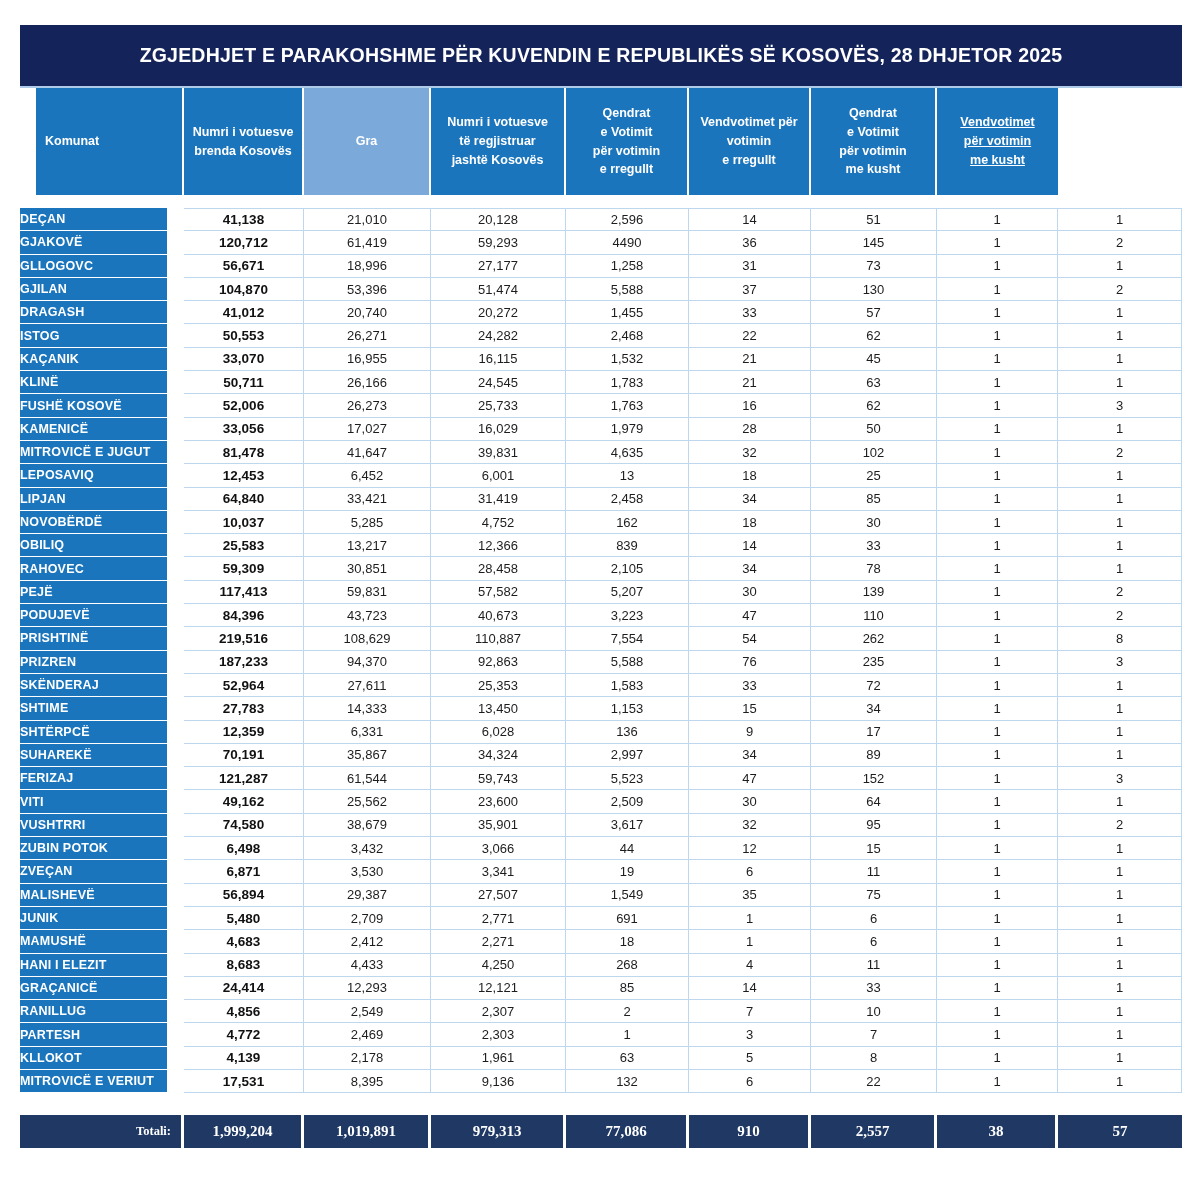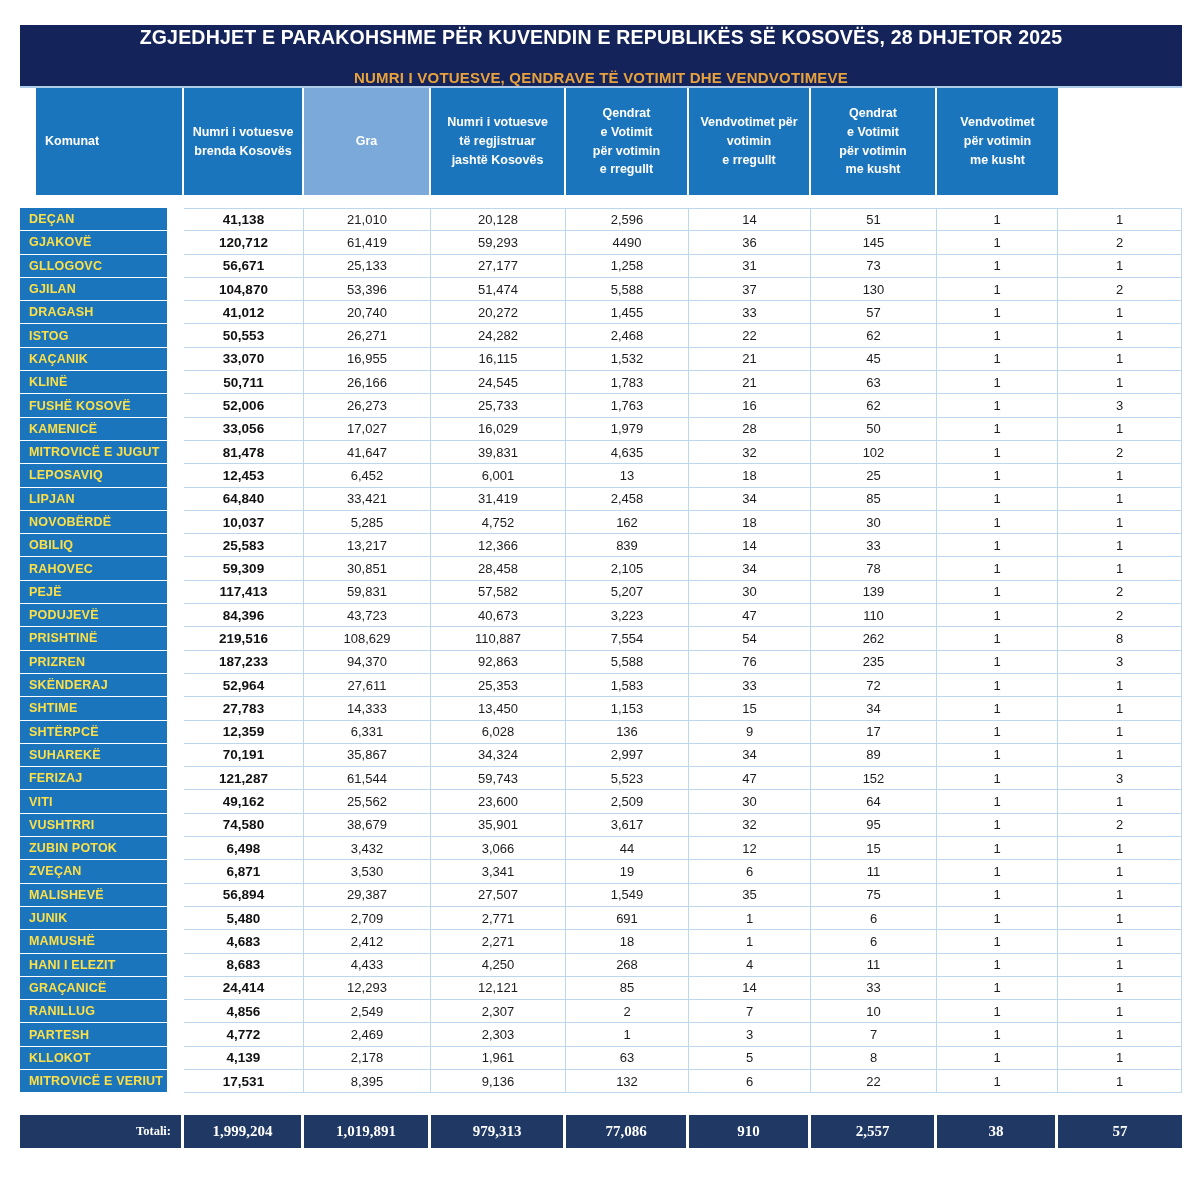"NUMRI I VOTUESVE, QENDRAVE TË" div.subtitle { html: <div>NUMRI I VOTUESVE, QENDRAVE TË VOTIMIT DHE VENDVOTIMEVE</div> -> none }
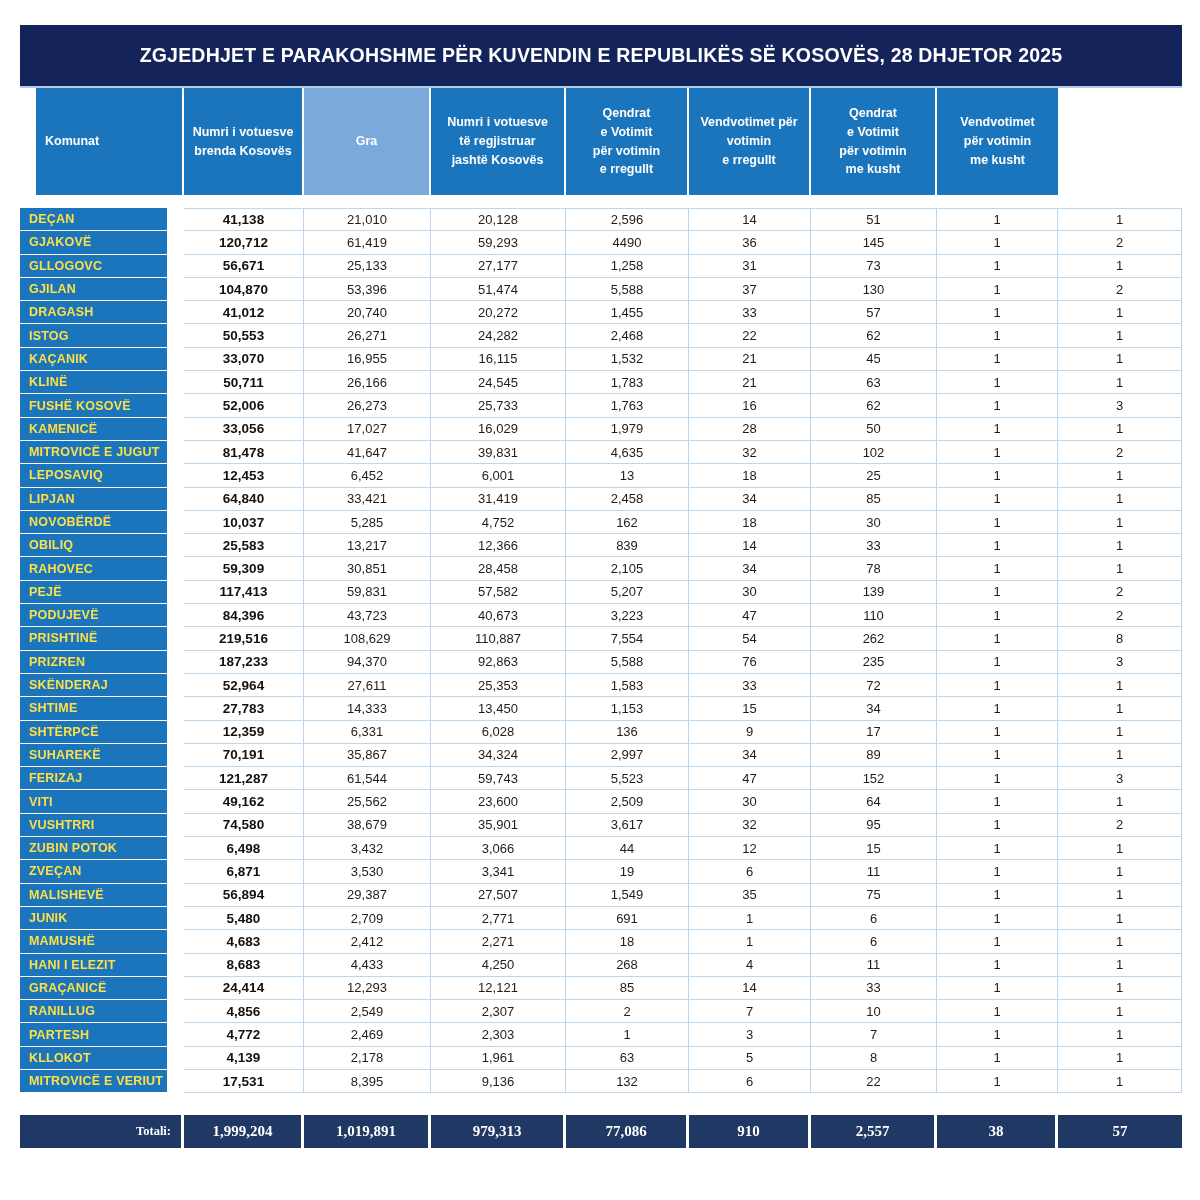"Vendvotimet" .col-header:last-child { text-decoration: none -> underline }
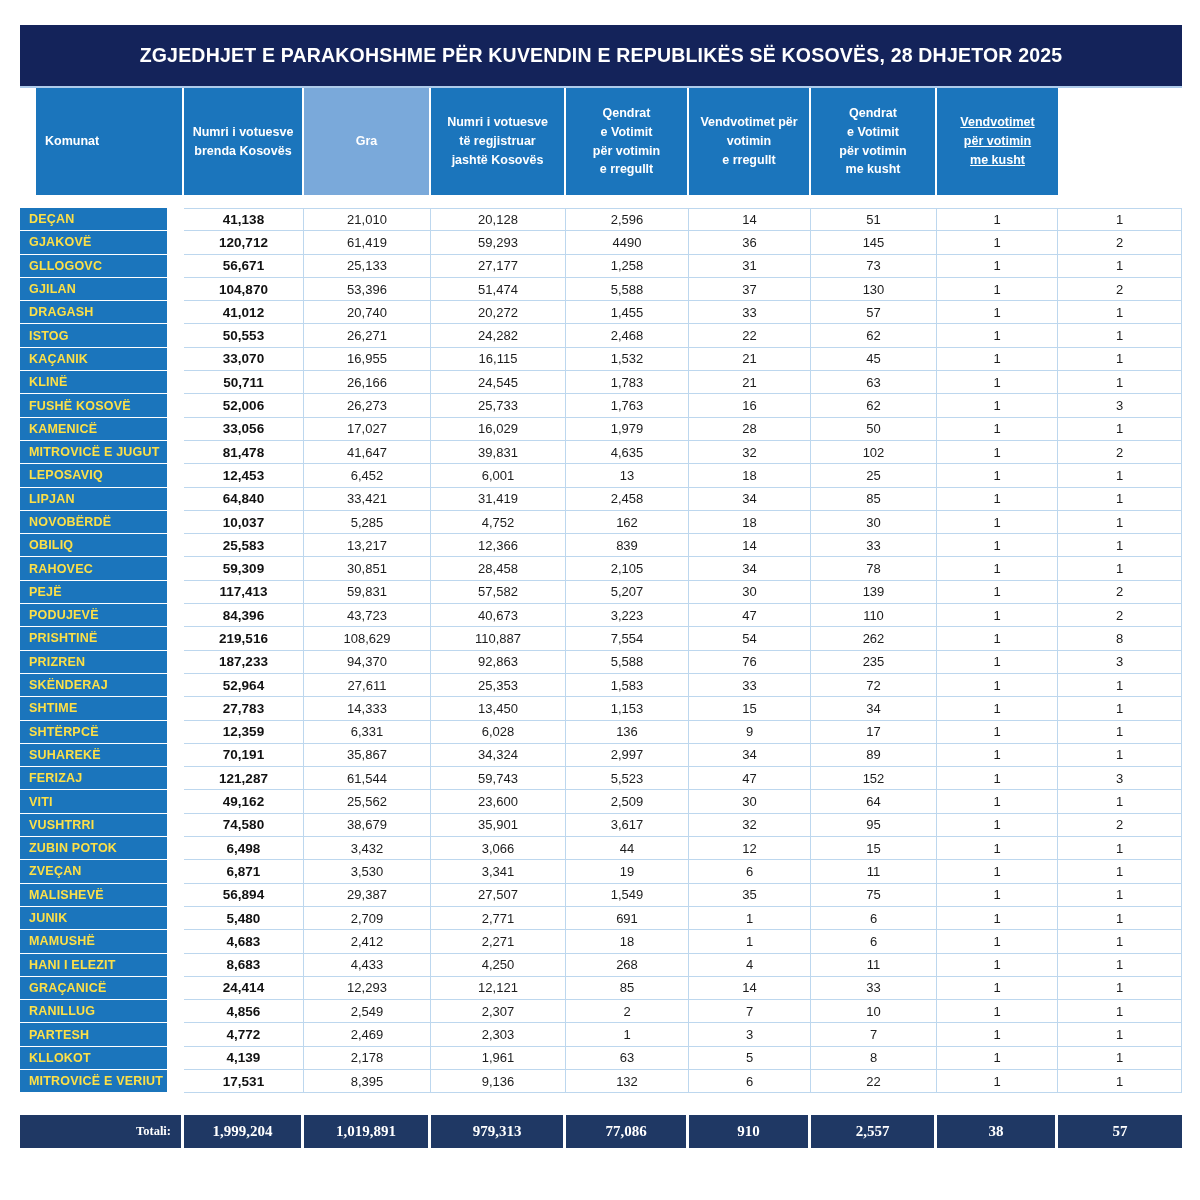"DEÇAN" .komuna-cell { color: #fde047 -> #ffffff; padding-left: 9px -> none }
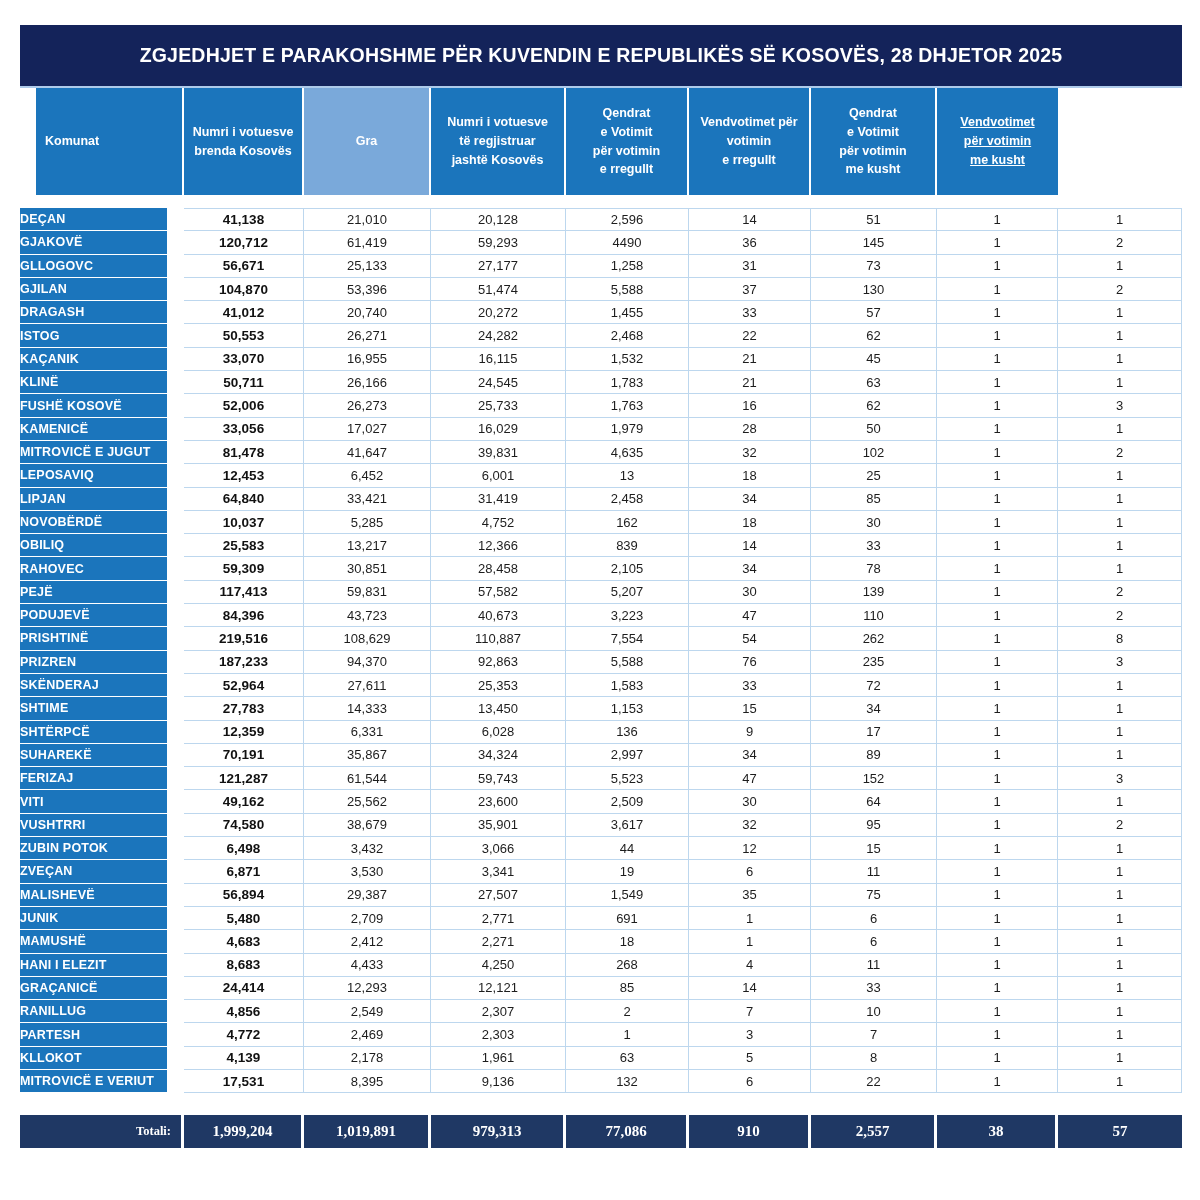"25,133" div.cell { text: 25,133 -> 18,996 }
